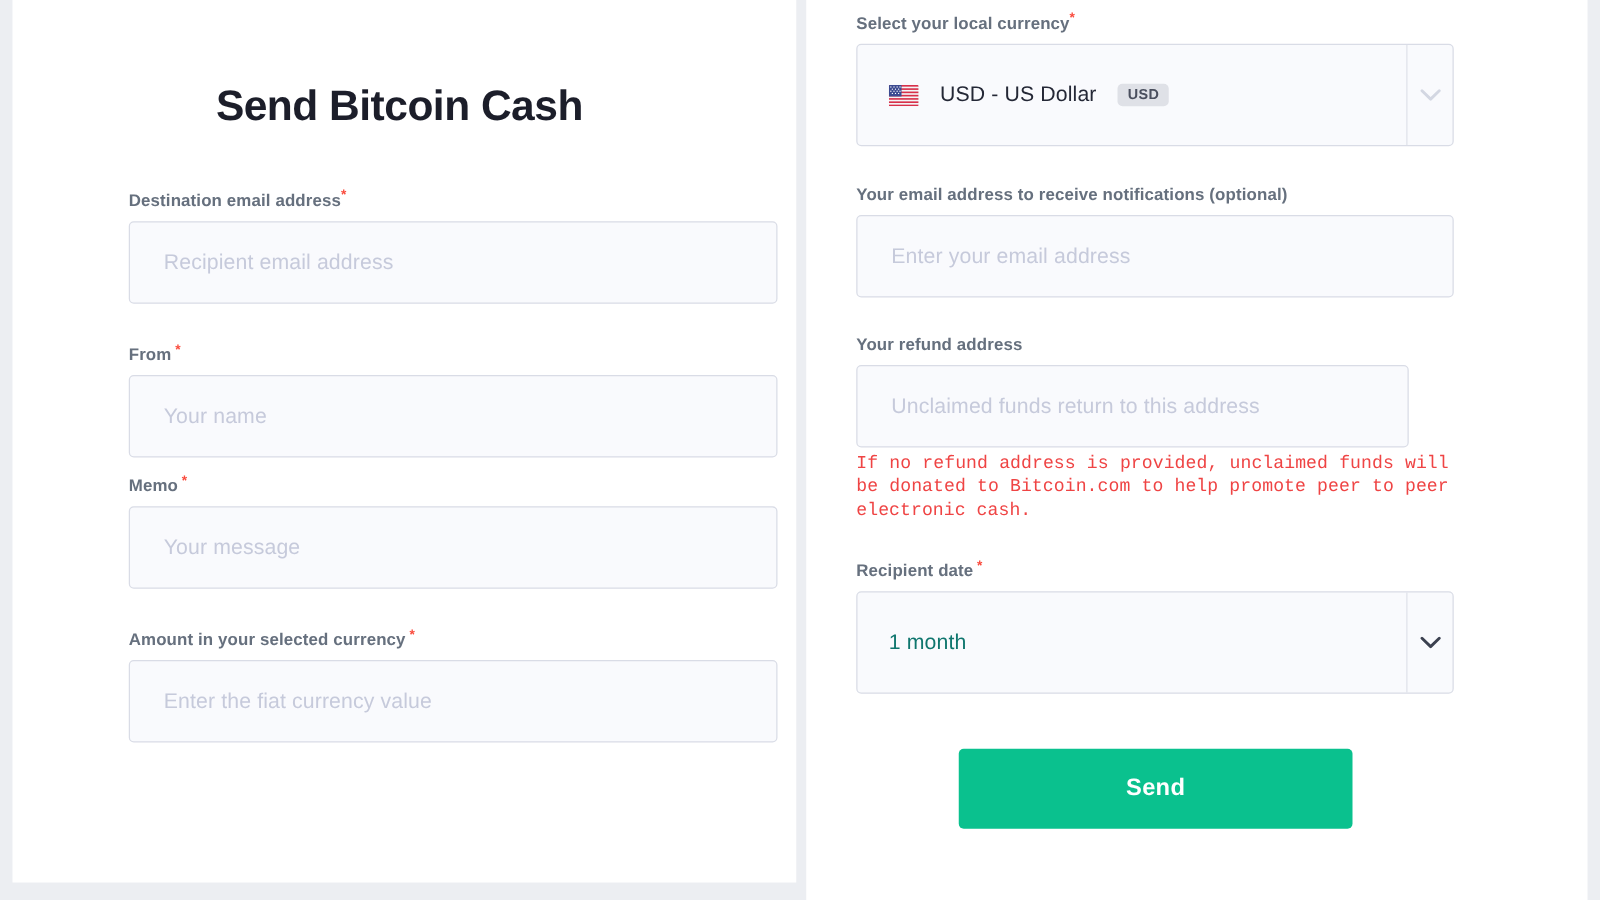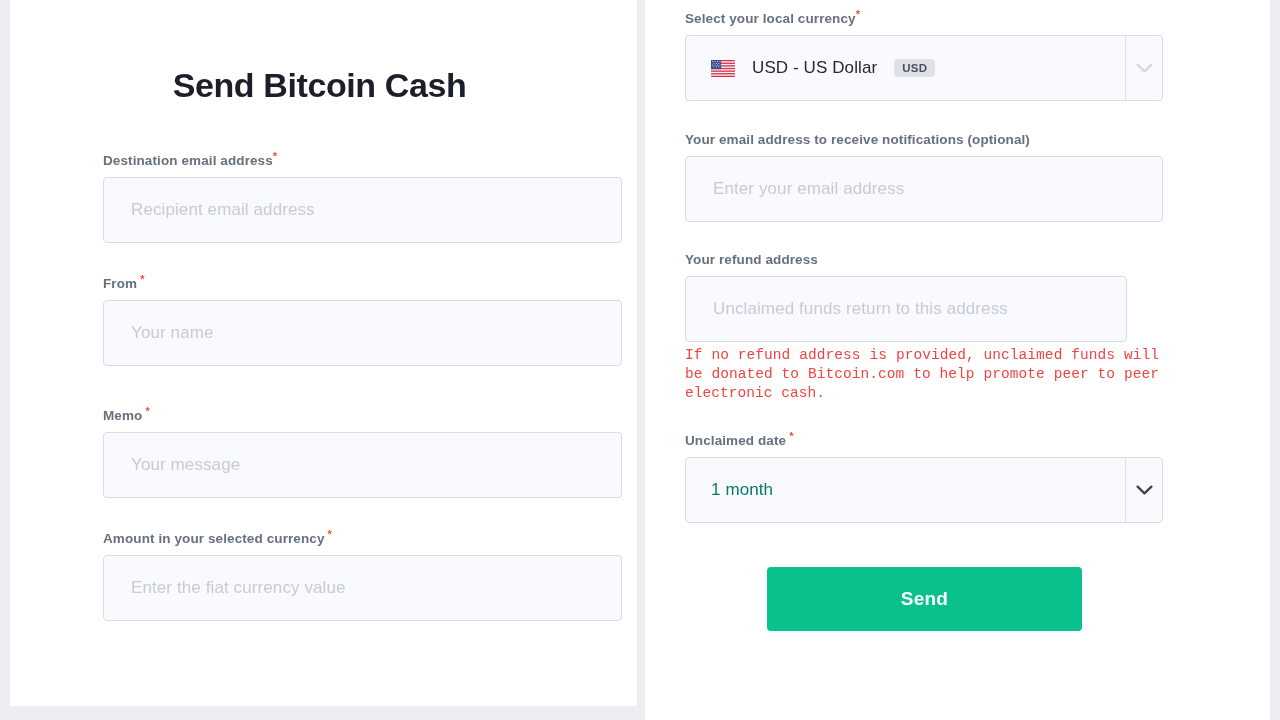"USD - US Dollar" .select { height: 66px -> 82px }
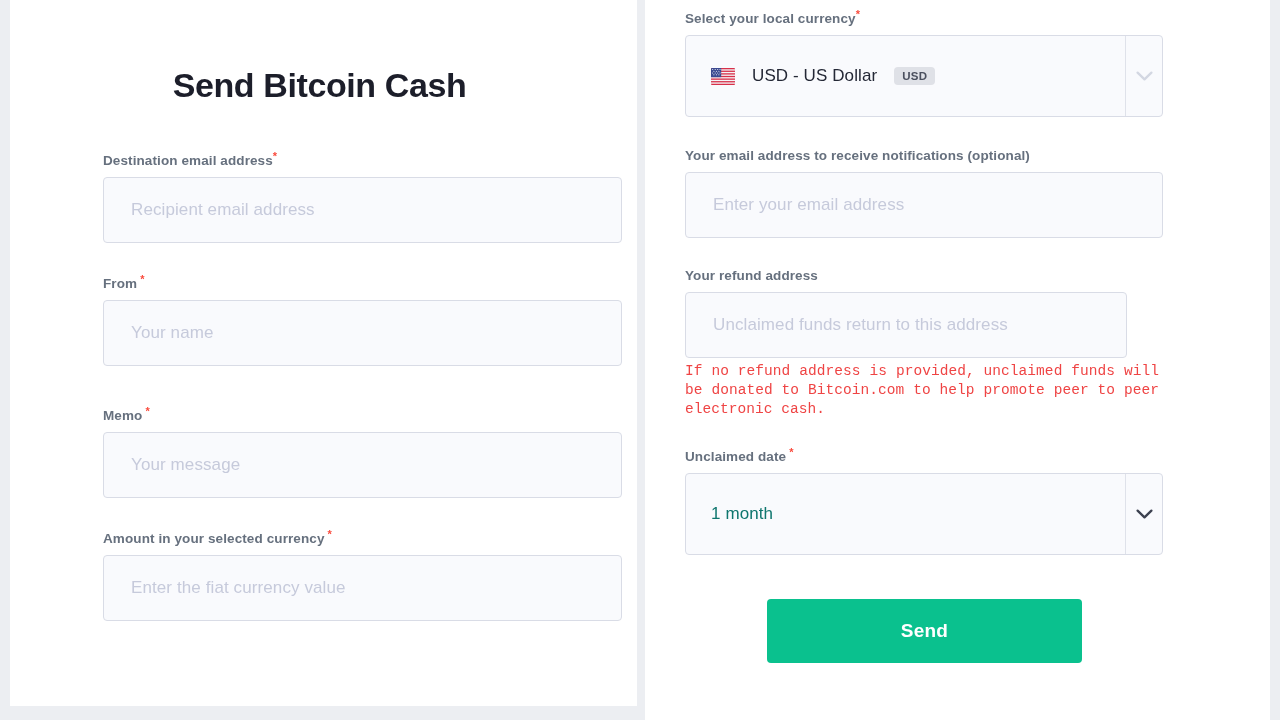"Memo *" .fg-memo { margin-top: 42px -> 15px }
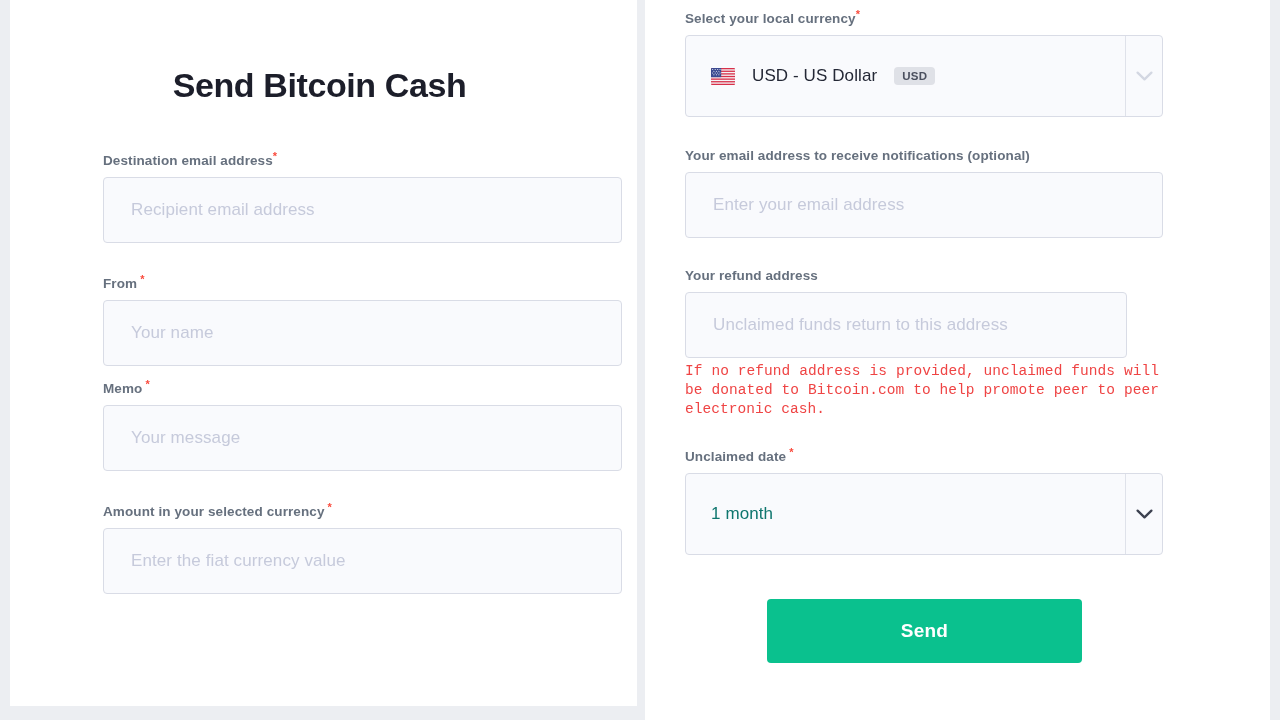"Unclaimed date" span { text: Unclaimed -> Recipient }
